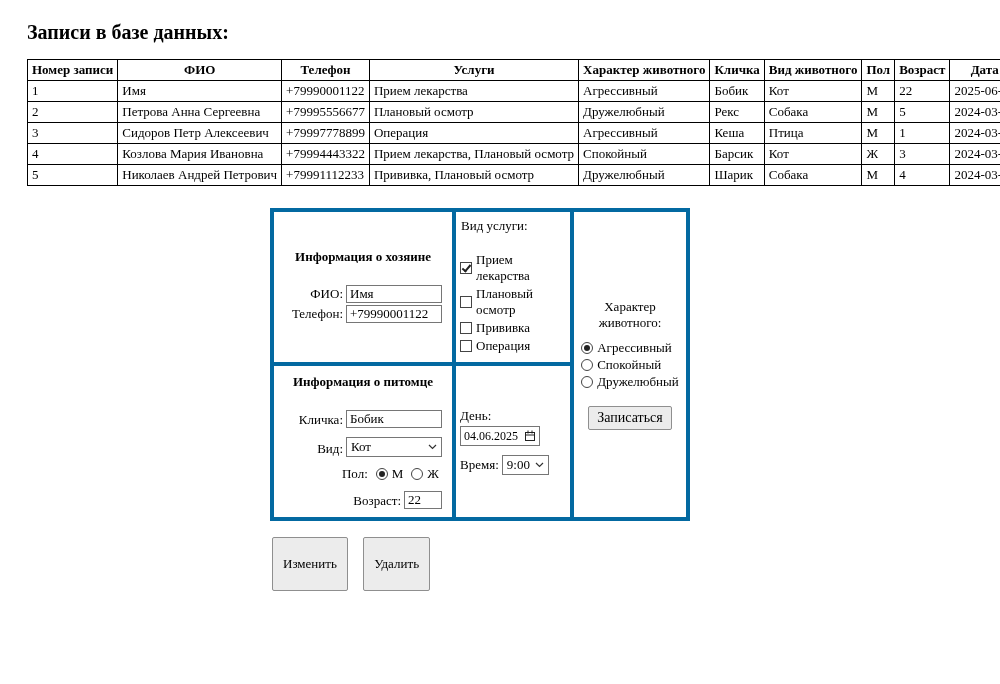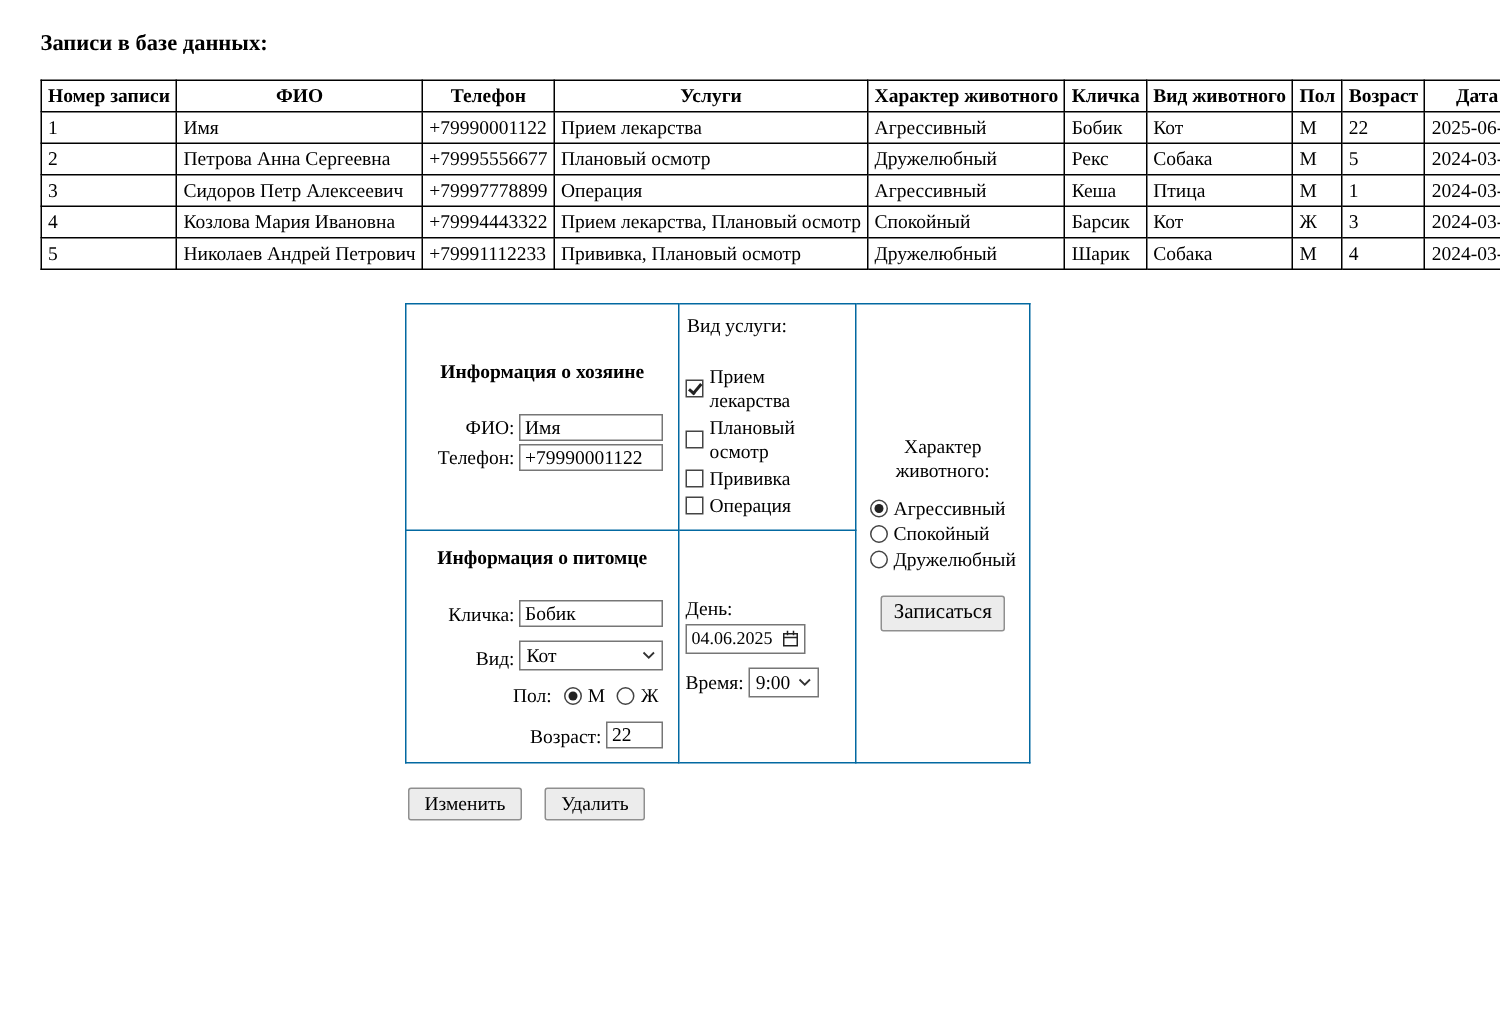"Записи в базе данных:" .db-heading { font-size: 15px -> 20px }
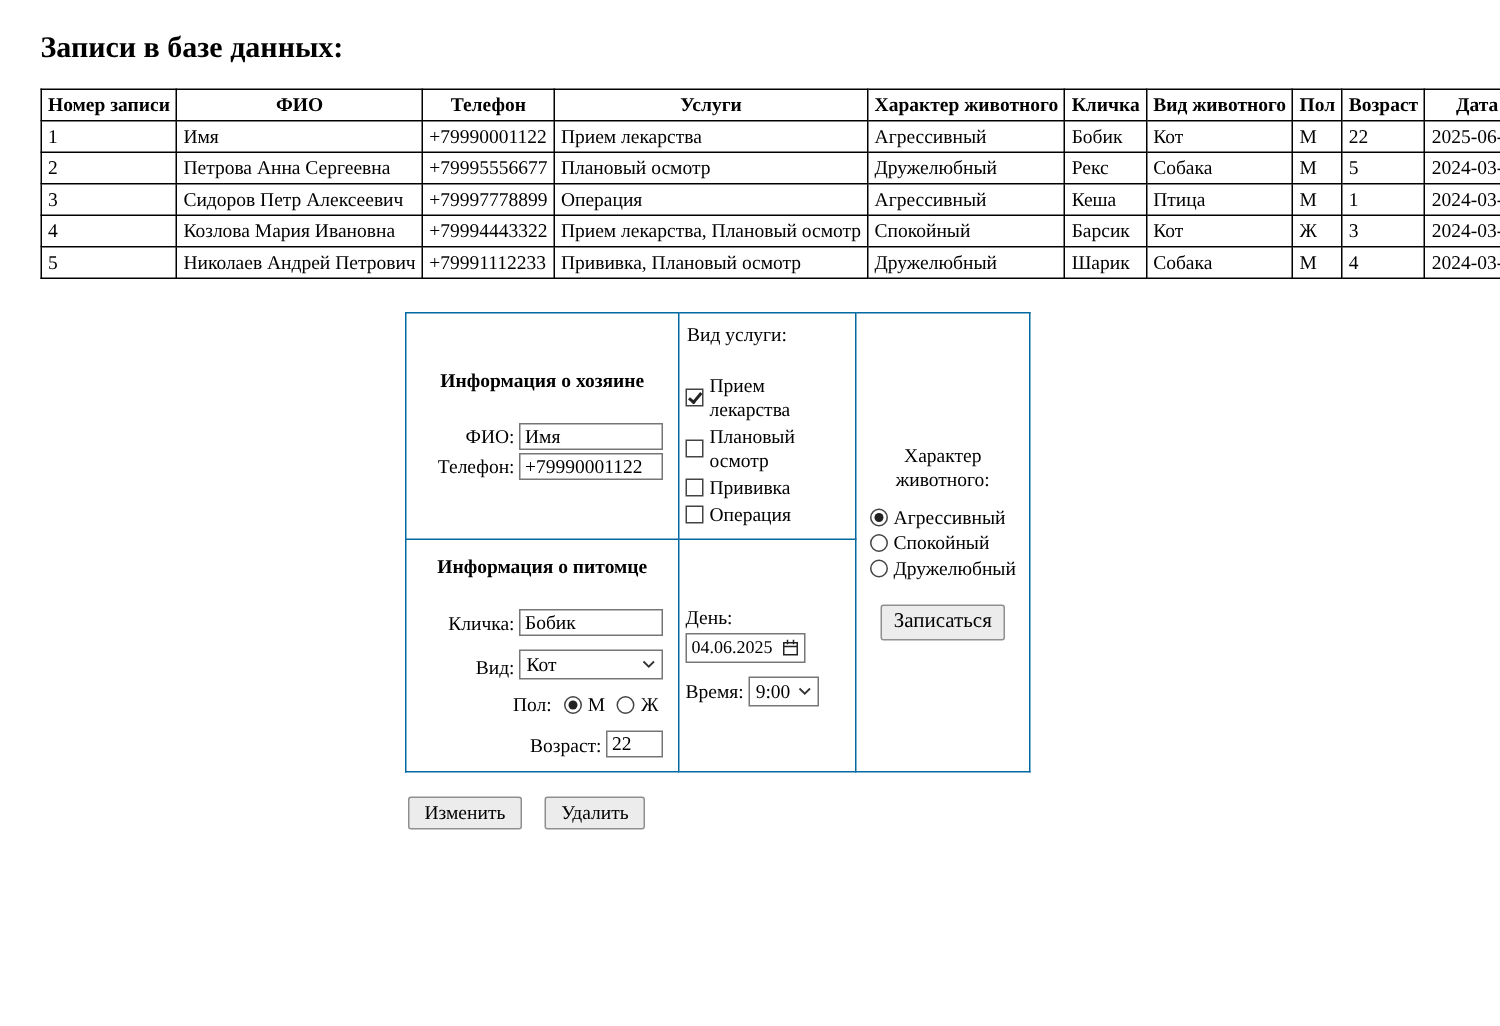"Вид услуги:" .form-grid td { border: 1px solid #0369a1 -> 4px solid #0369a1 }
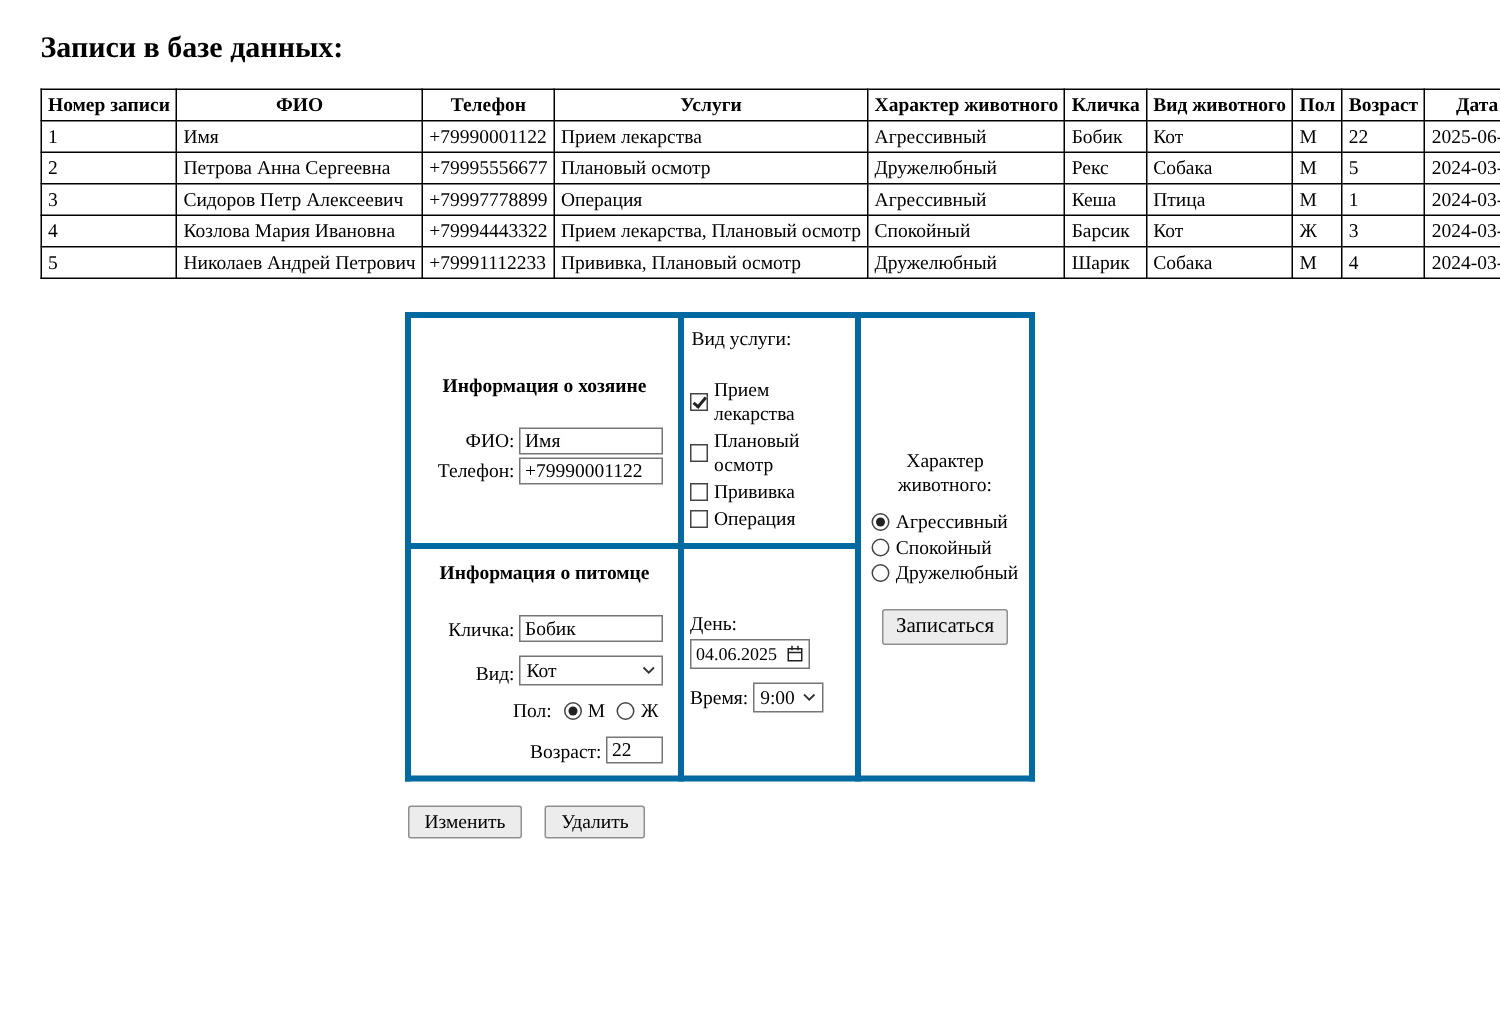"Изменить" .btn { padding: 2px 10px -> 18px 10px }
